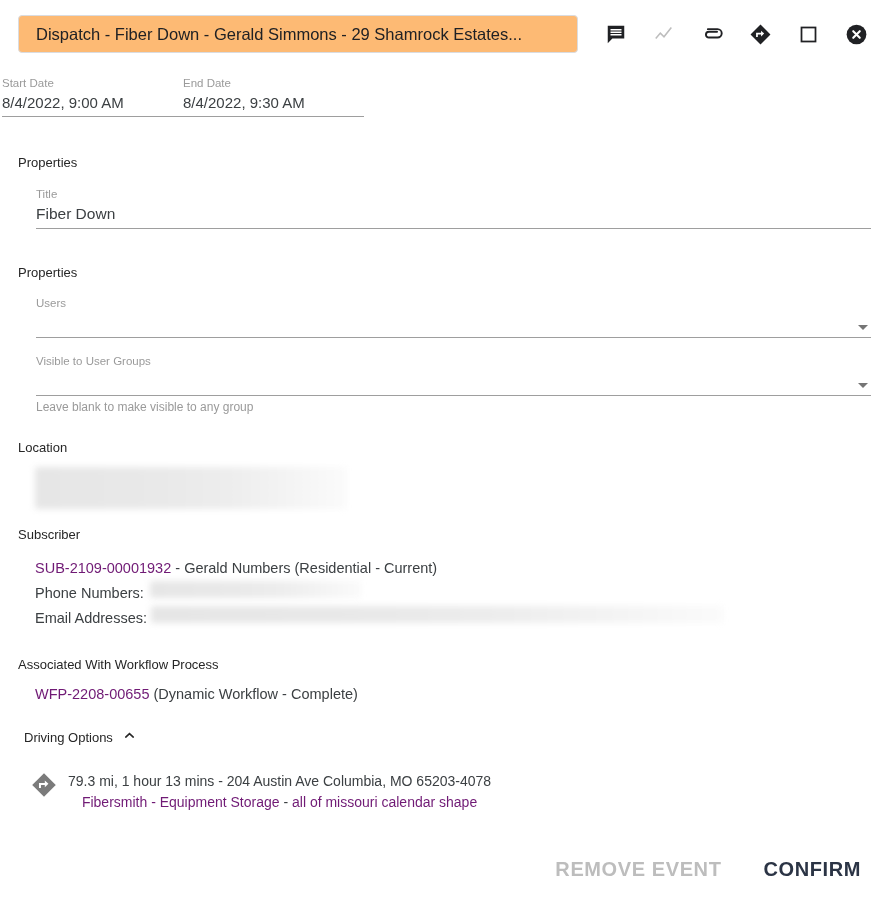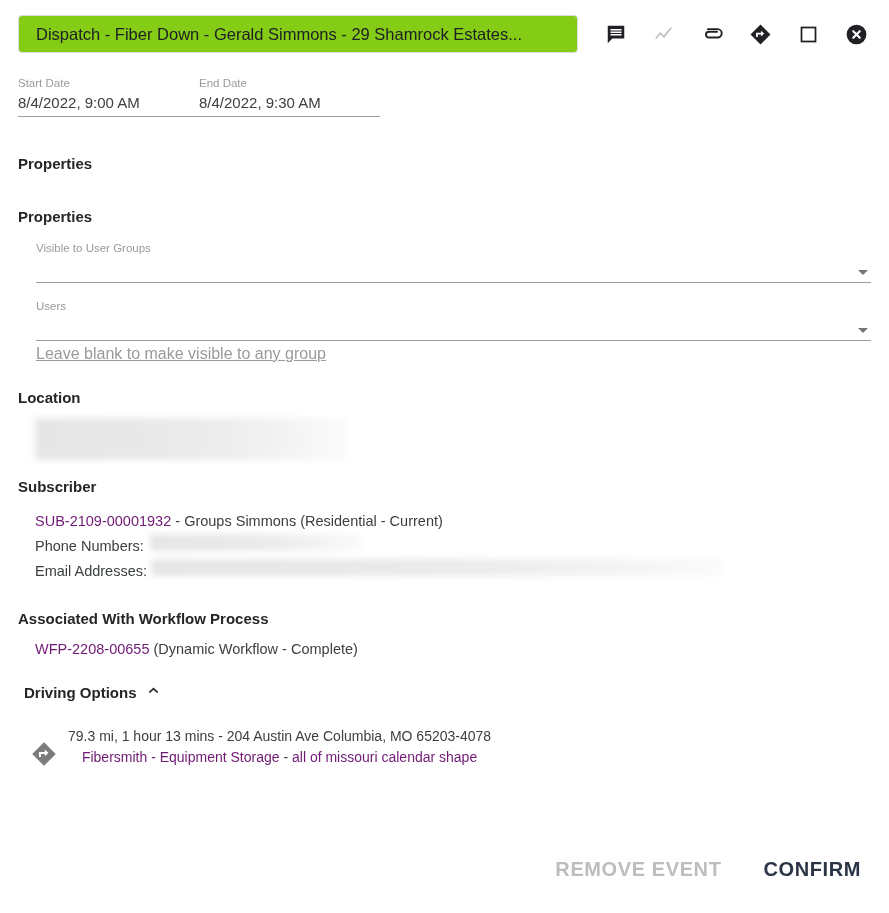"Dispatch - Fiber Down -" .title-box { background: #84cc16 -> #fdba74 }
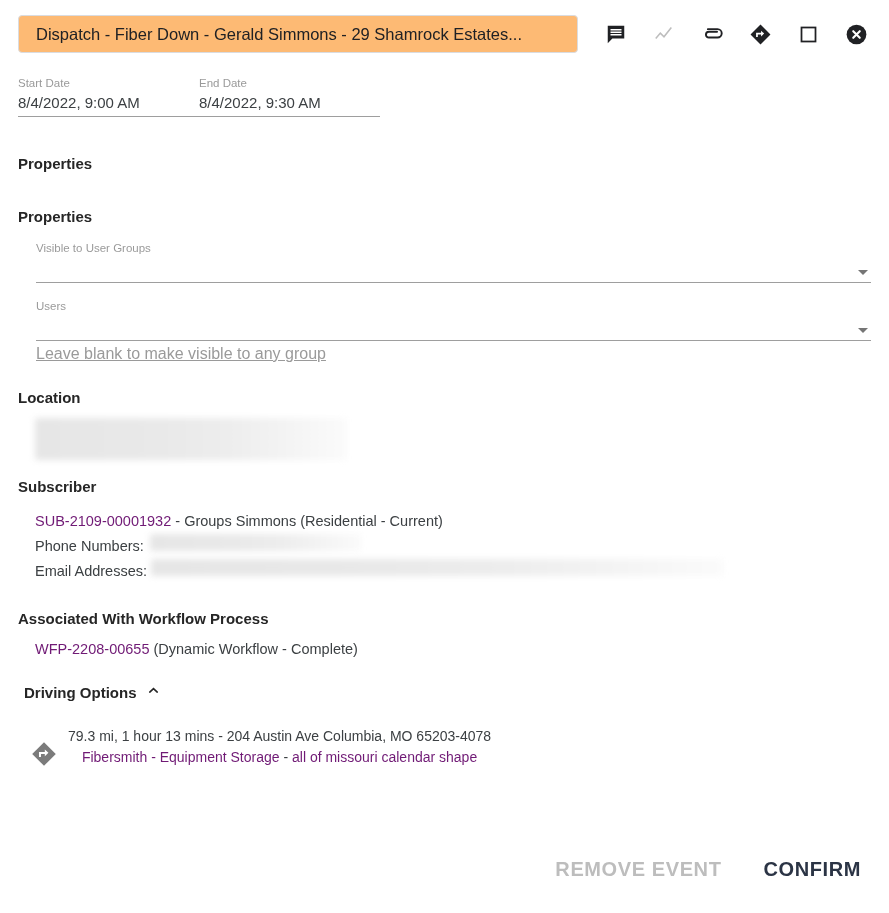"Start Date" .dates-row { margin: 22px 0 0 18px -> 22px 0 0 2px }
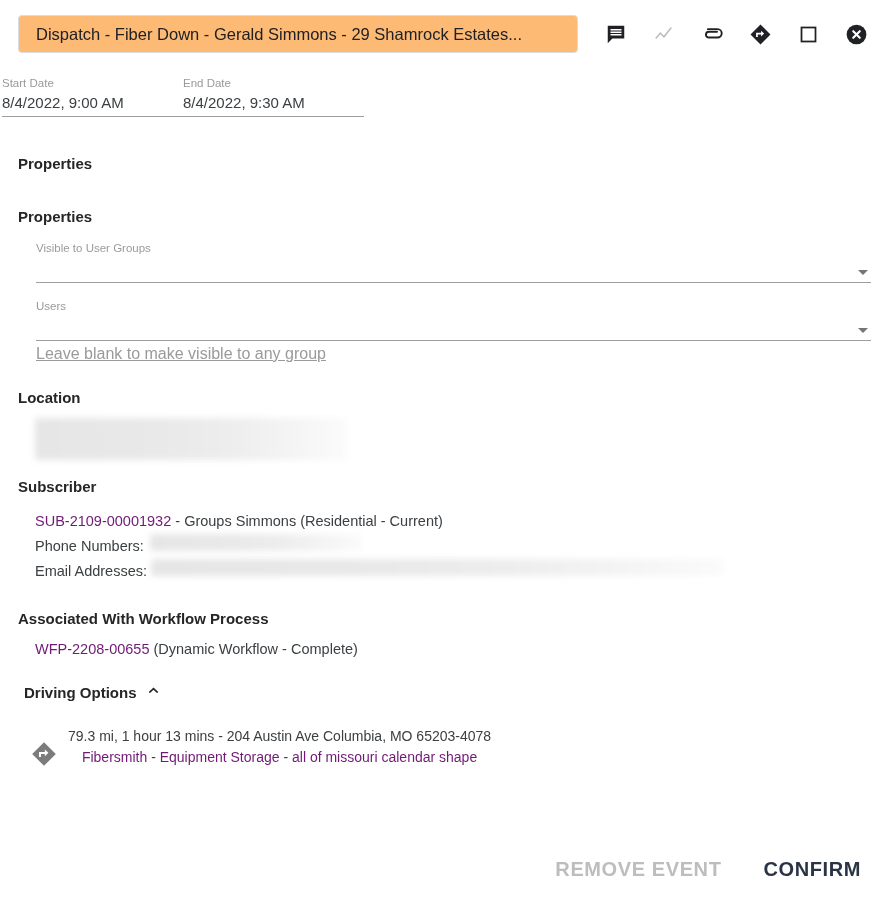"Properties" .section-title { font-size: 15px -> 13px; font-weight: bold -> normal }
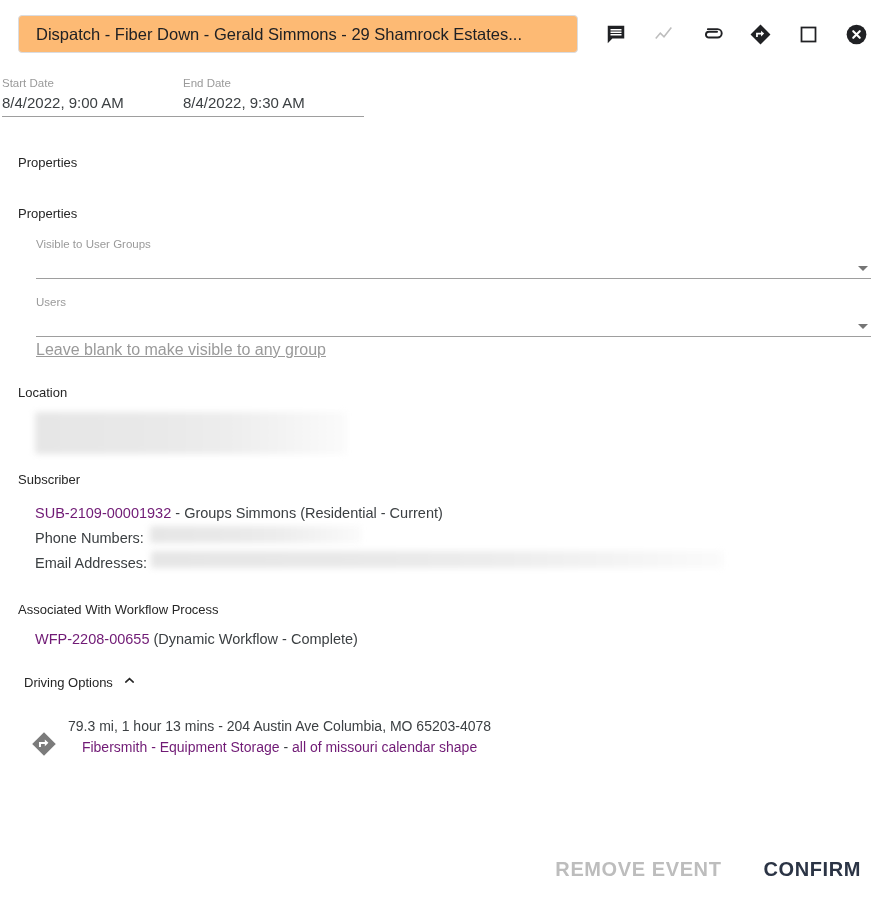"Title" div.title-field { html: none -> <div> <div>Title</div> <div>Fiber Down</div> </div> }
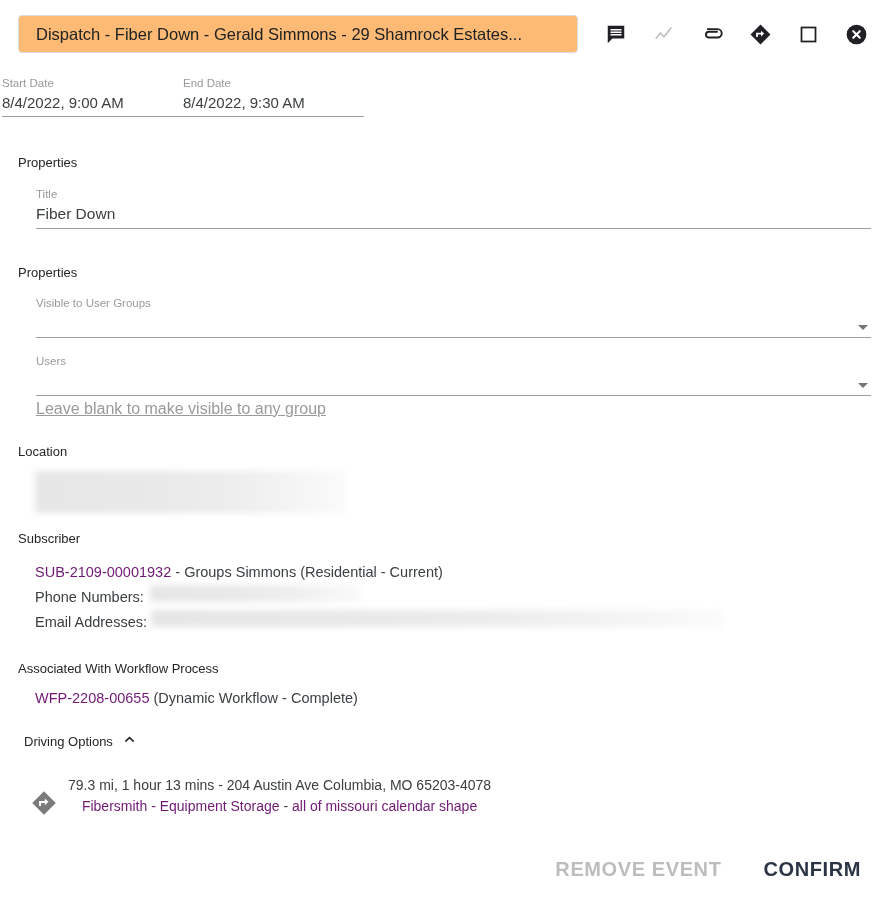"Visible to User Groups" div.select-field { order: before "Users" -> after "Users" }
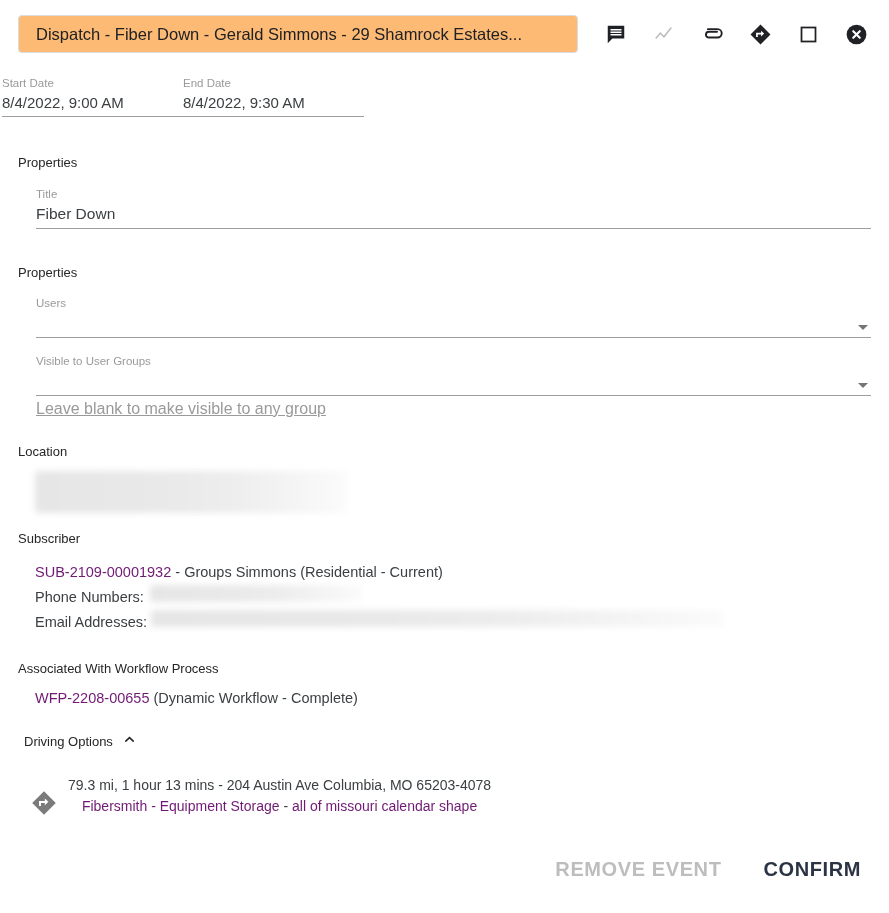"Leave blank to make visible" .helper-text { font-size: 16px -> 12px; text-decoration: underline -> none }
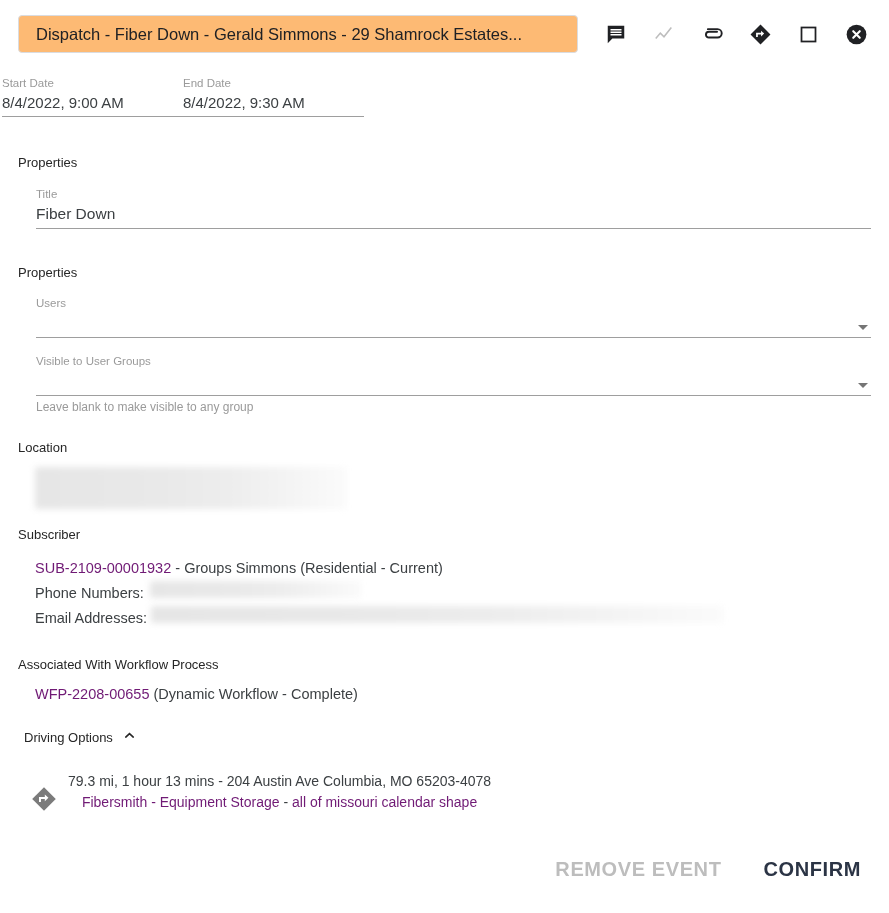"- Groups Simmons (Residential -" span { text: Groups Simmons -> Gerald Numbers }
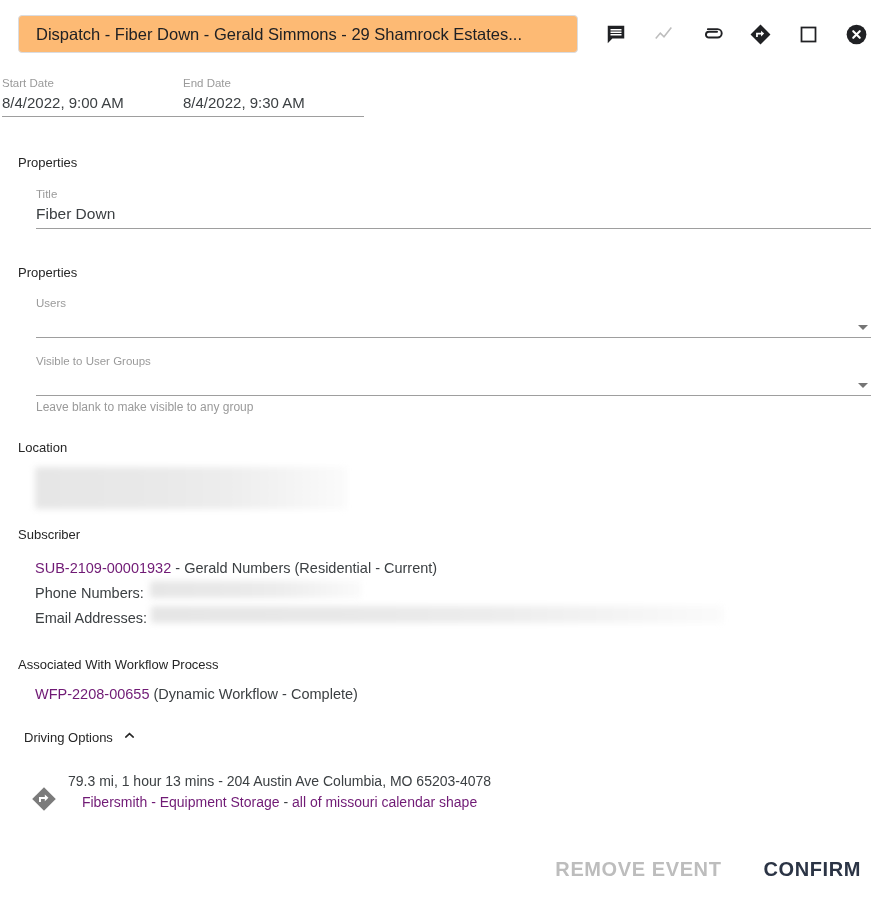"79.3 mi, 1 hour 13" .route-row { align-items: flex-end -> flex-start }
